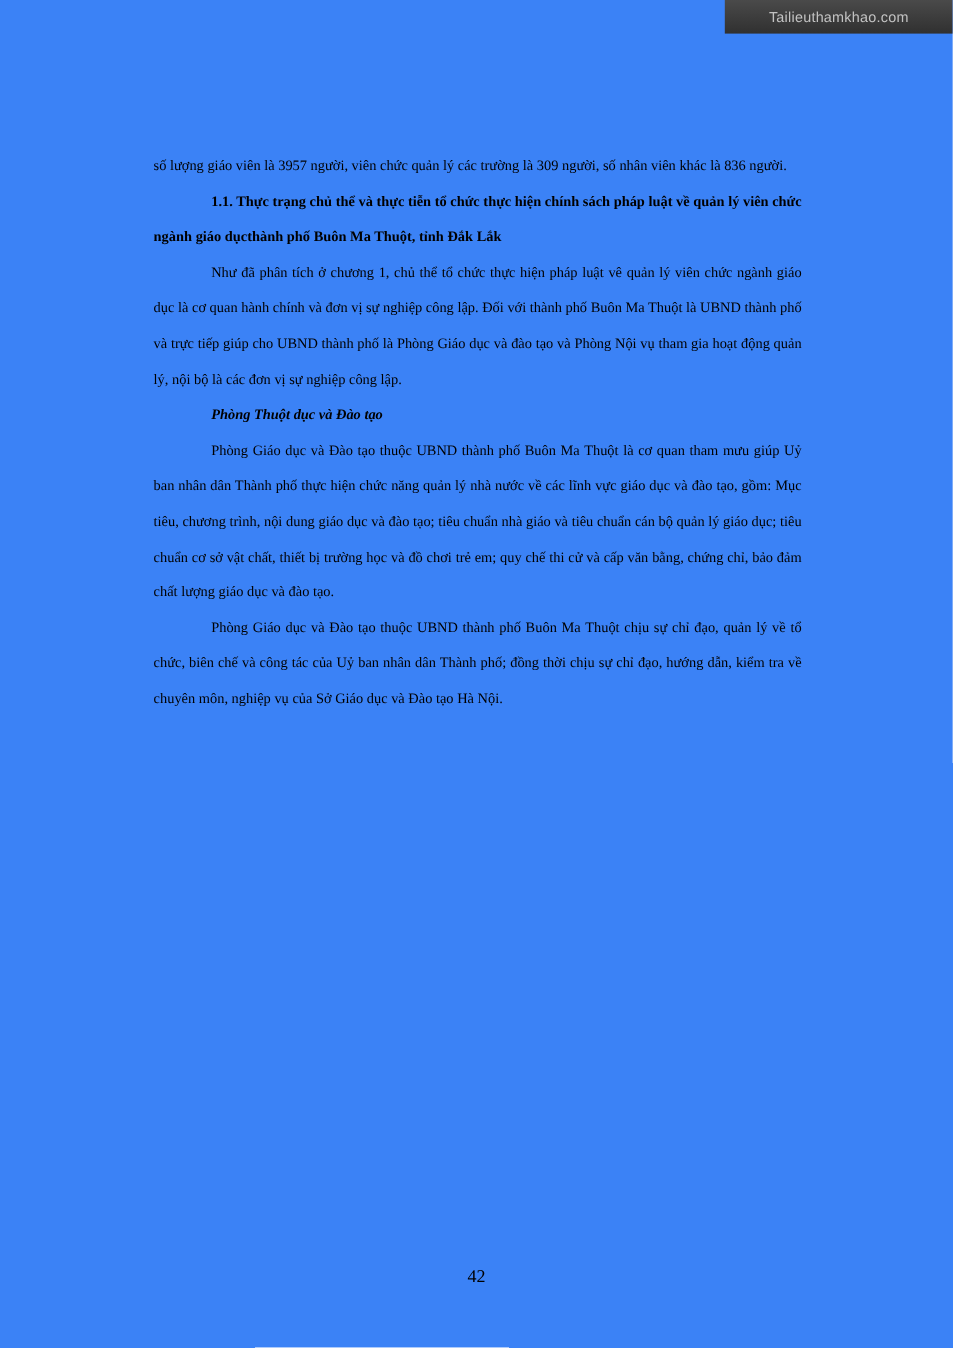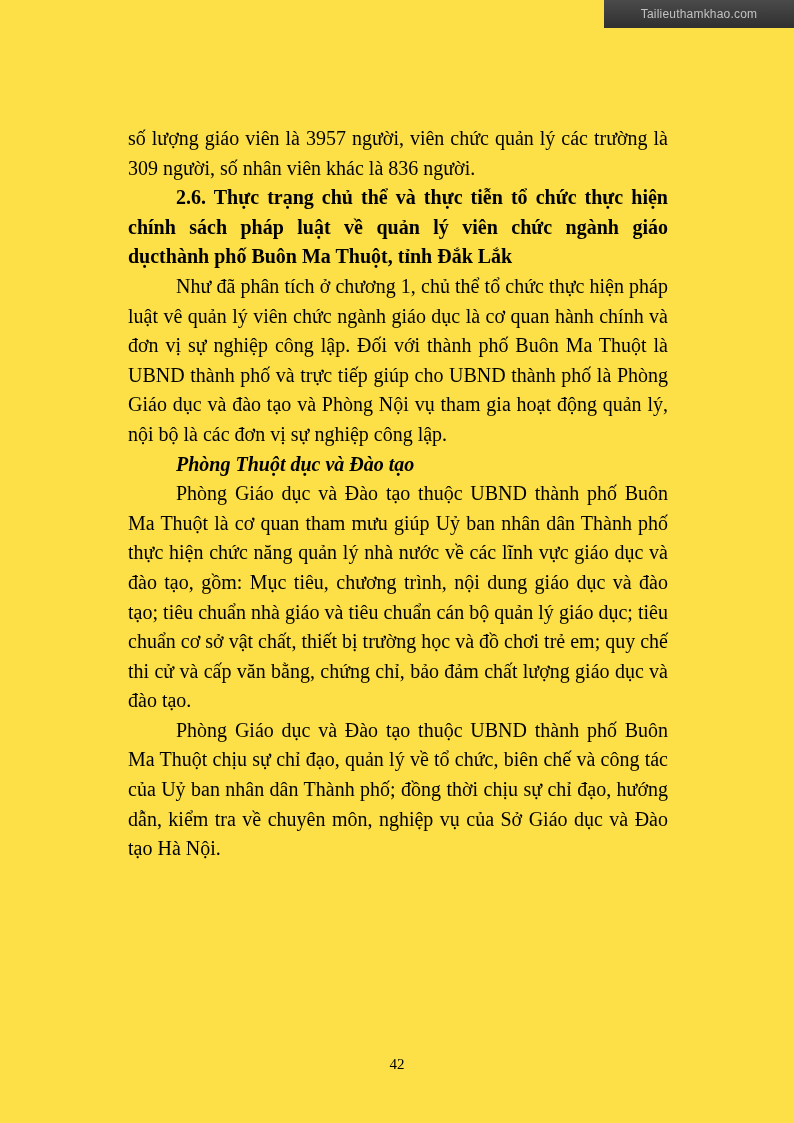"Tailieuthamkhao.com" .page { background: #fde047 -> #3b82f6 }
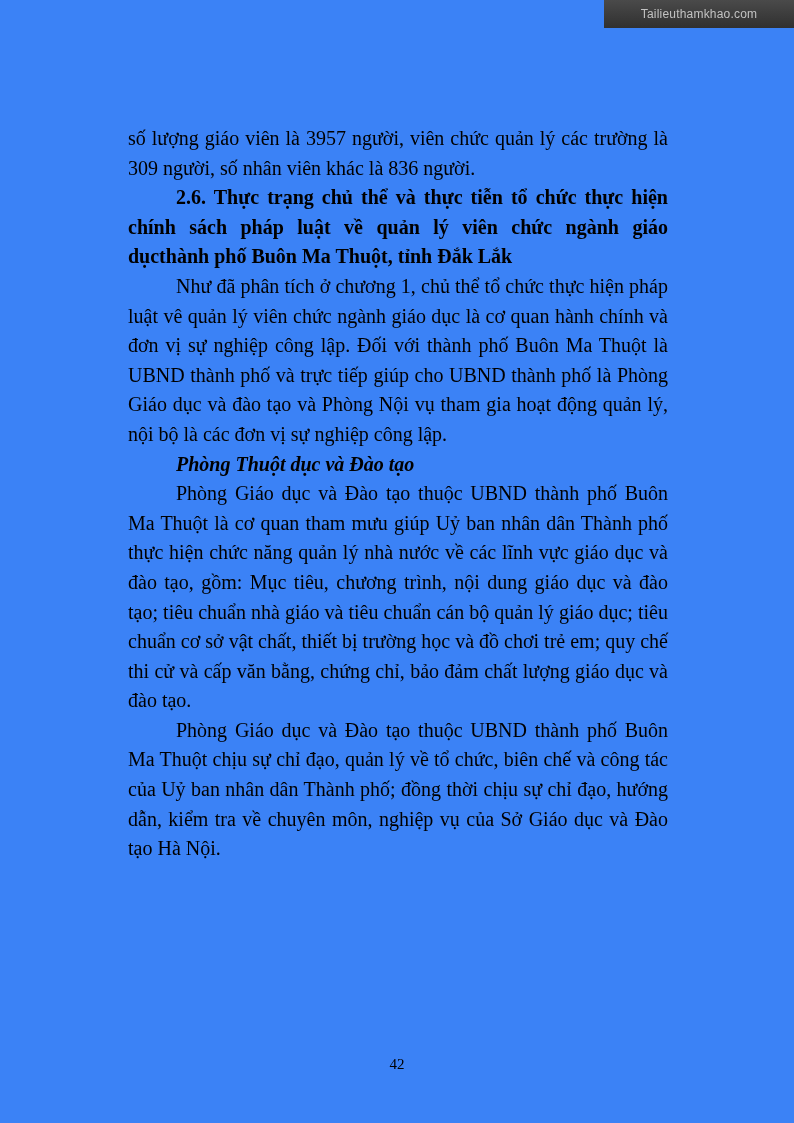"số lượng giáo viên là" .content { font-size: 20px -> 12px }
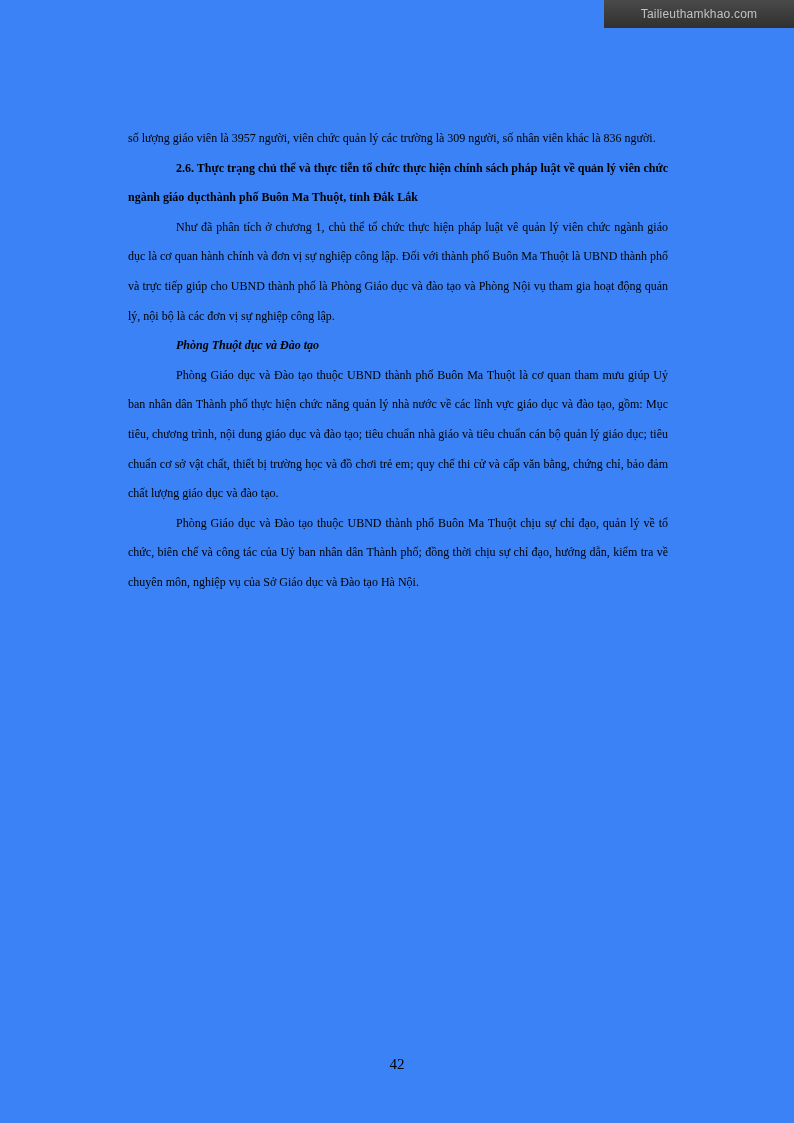"2.6. Thực trạng chủ thể" p.para { text: 2.6 -> 1.1 }
